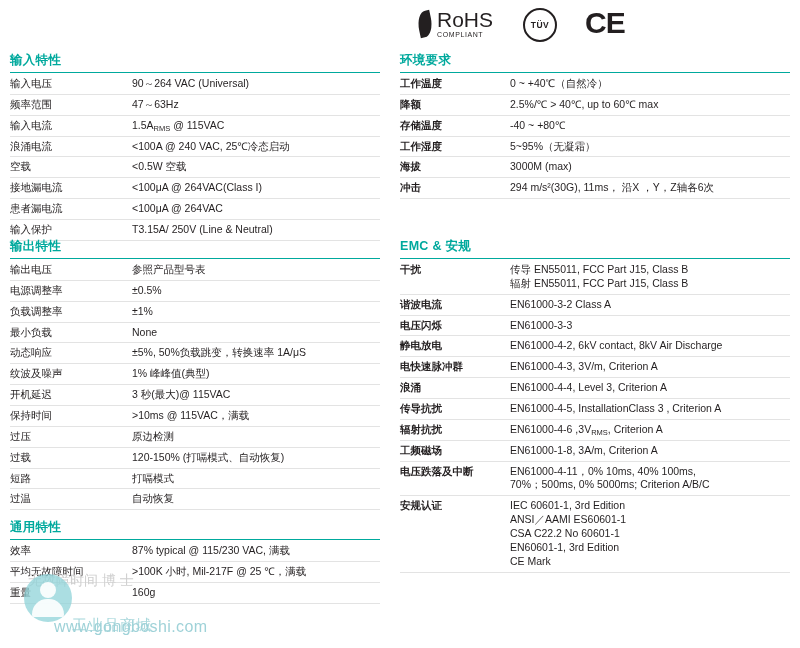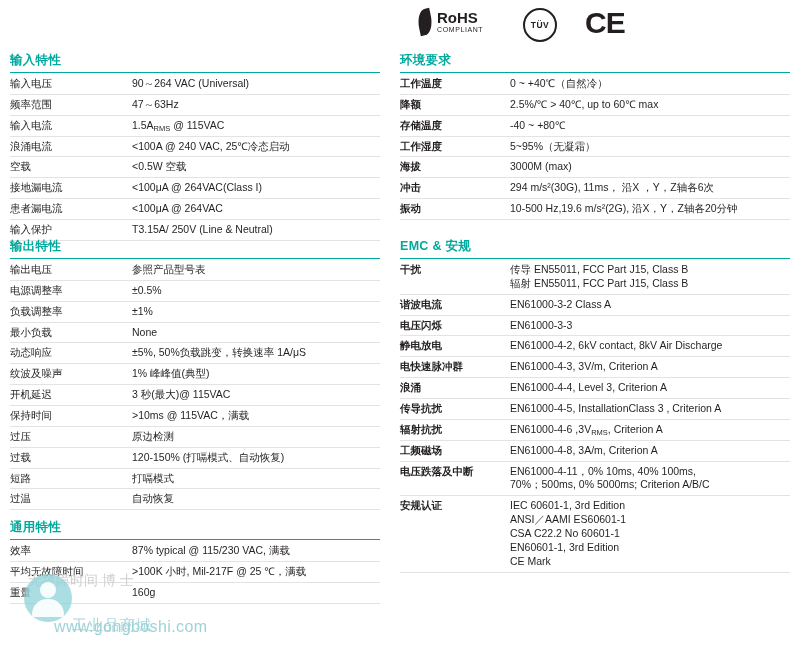"RoHS" .rohs-main { font-size: 15px -> 21px; font-weight: bold -> normal }
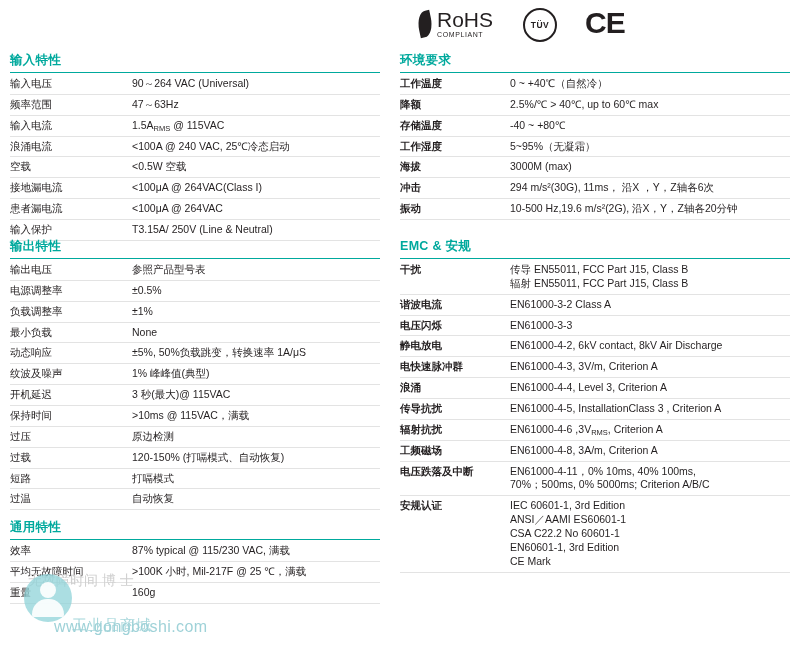"振动" tr { html: <tr> <td>振动</td> <td>10-500 Hz,19.6 m/s²(2G), 沿X，Y，Z轴各20分钟</td> </tr> -> none }
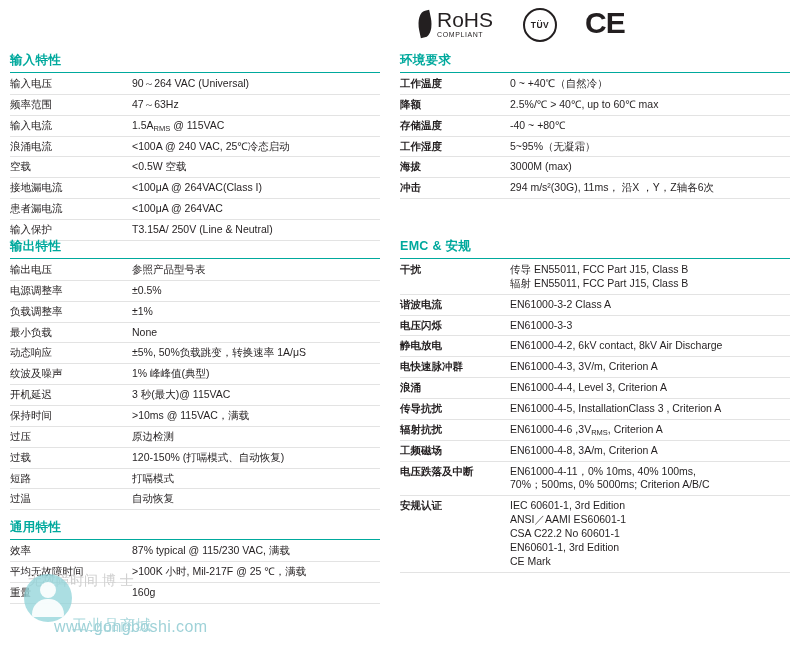"EN61000-4-8, 3A/m, Criterion A" td.v { text: EN61000-4-8 -> EN61000-1-8 }
